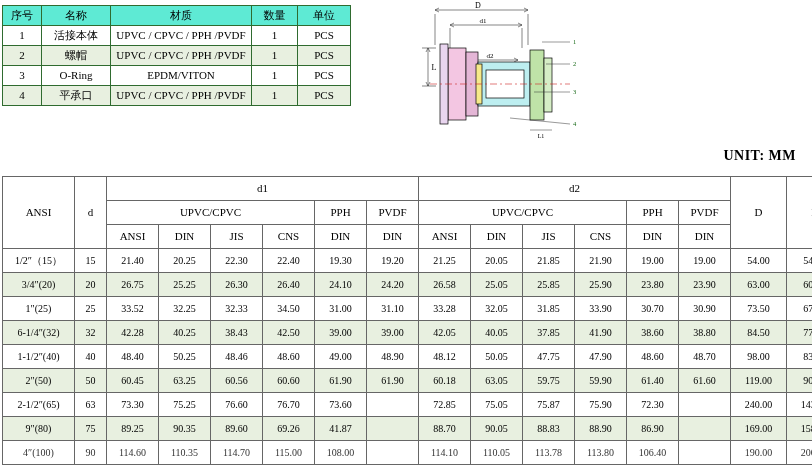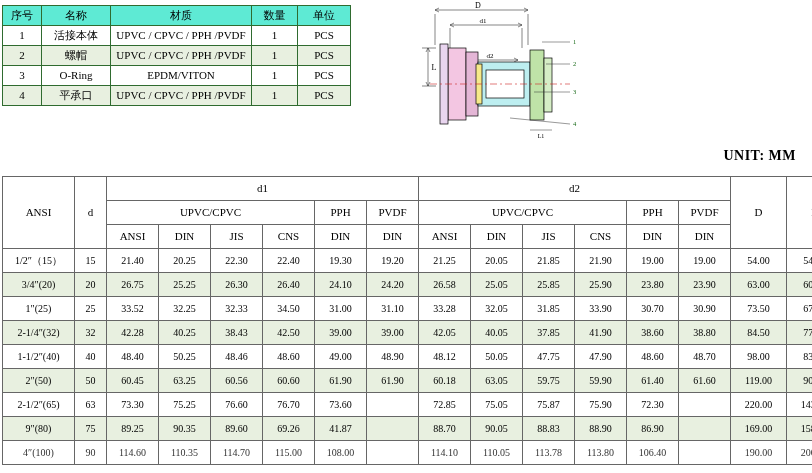"2-1/4″(32)" td.size-cell { text: 2-1/4 -> 6-1/4 }
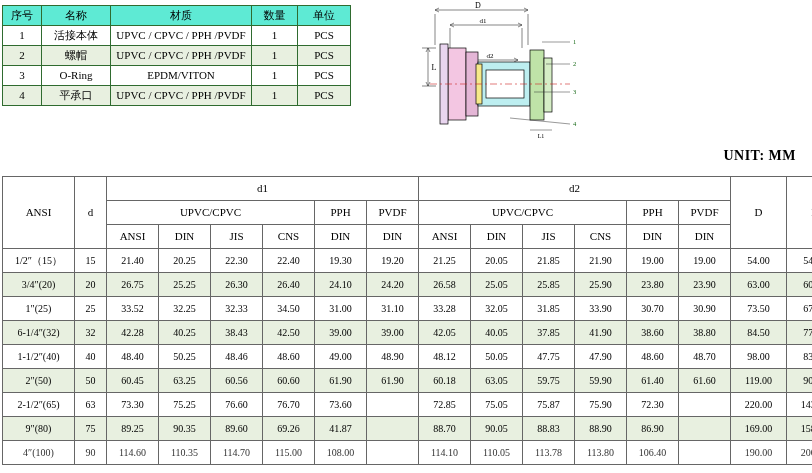"220.00" td { text: 220.00 -> 240.00 }
